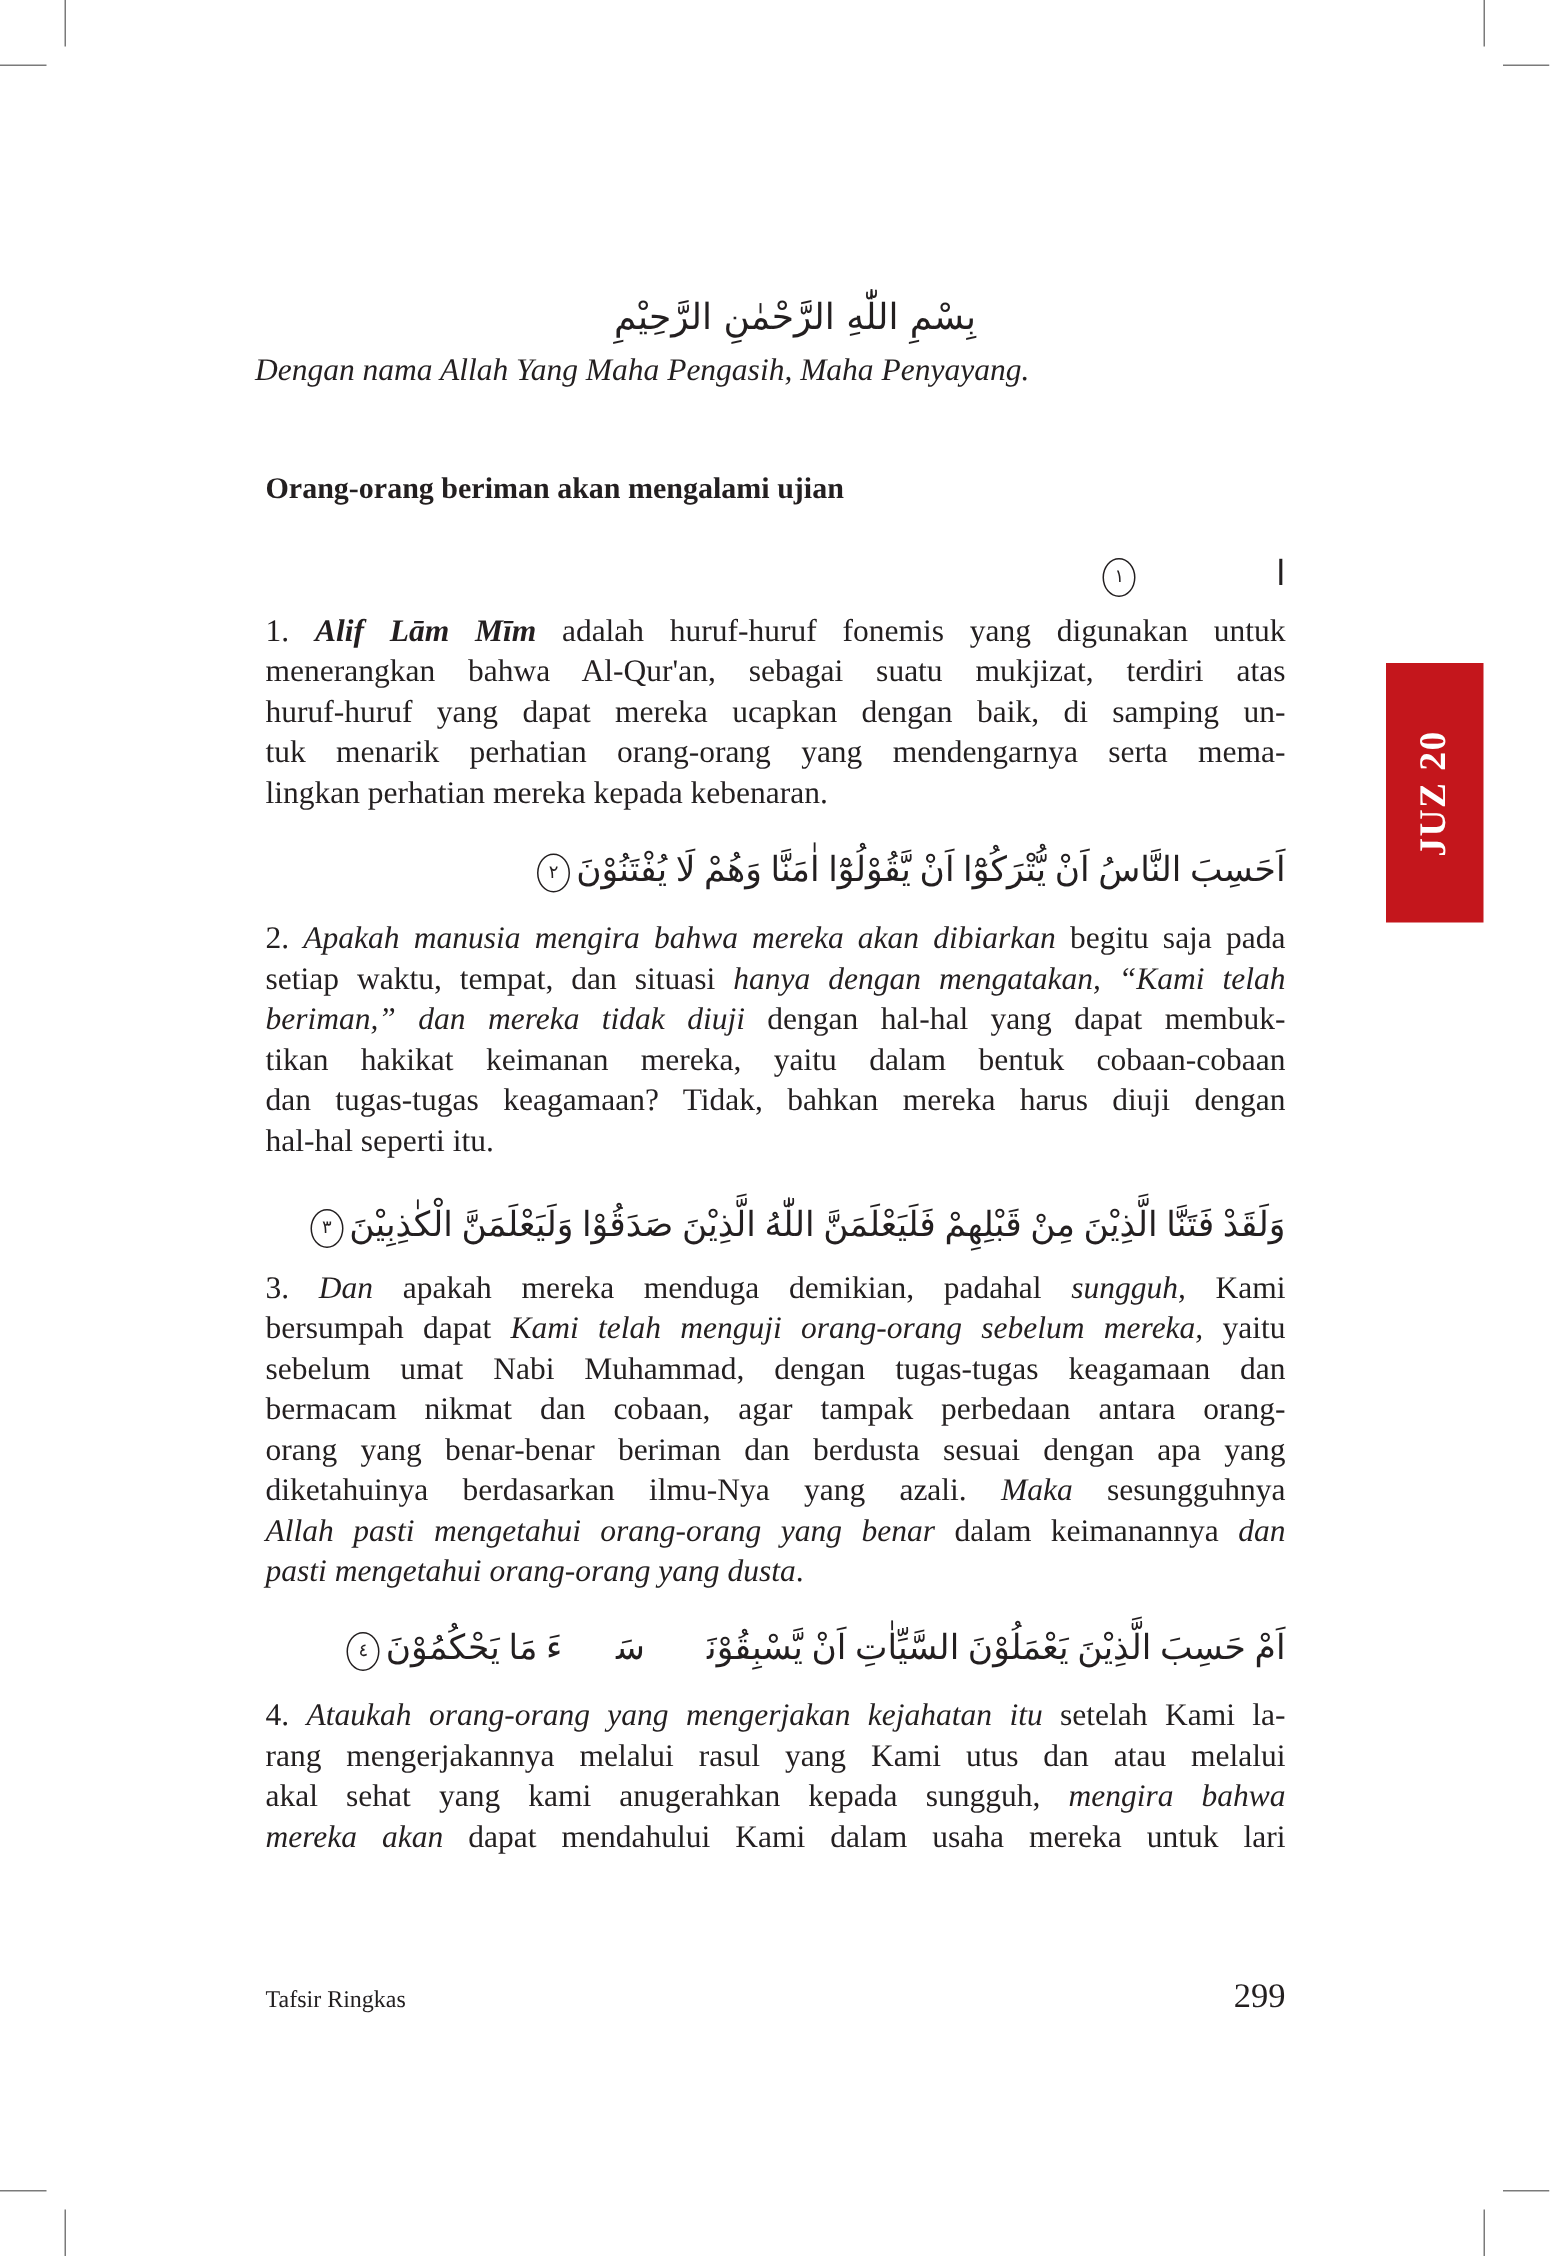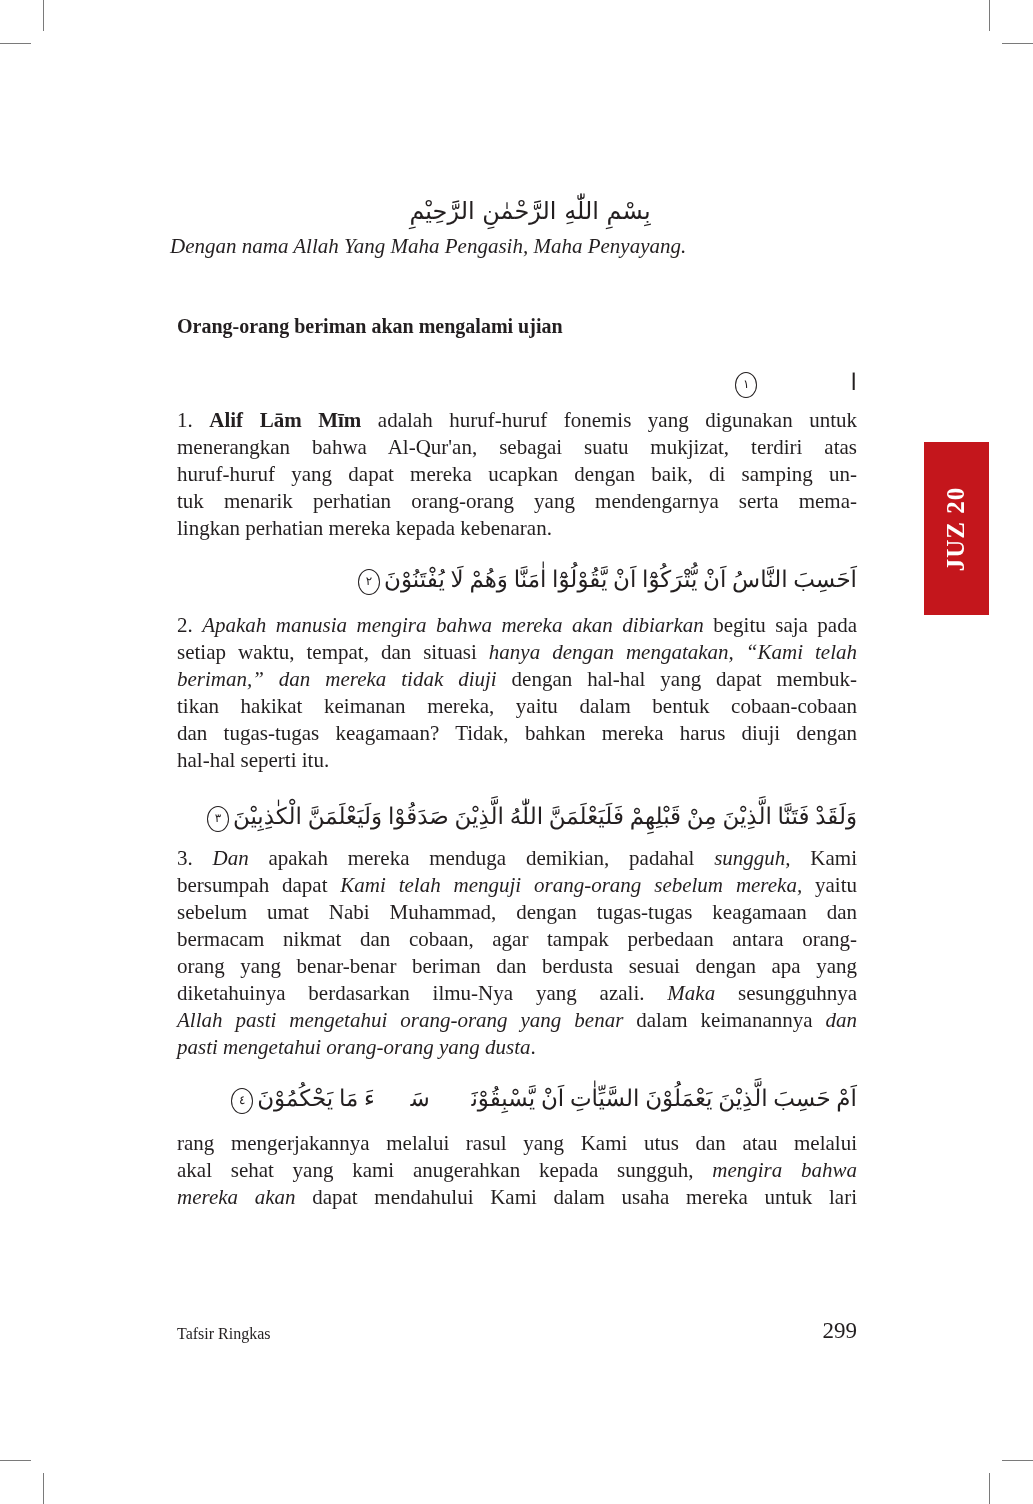"Alif Lām Mīm" b { font-style: none -> italic }
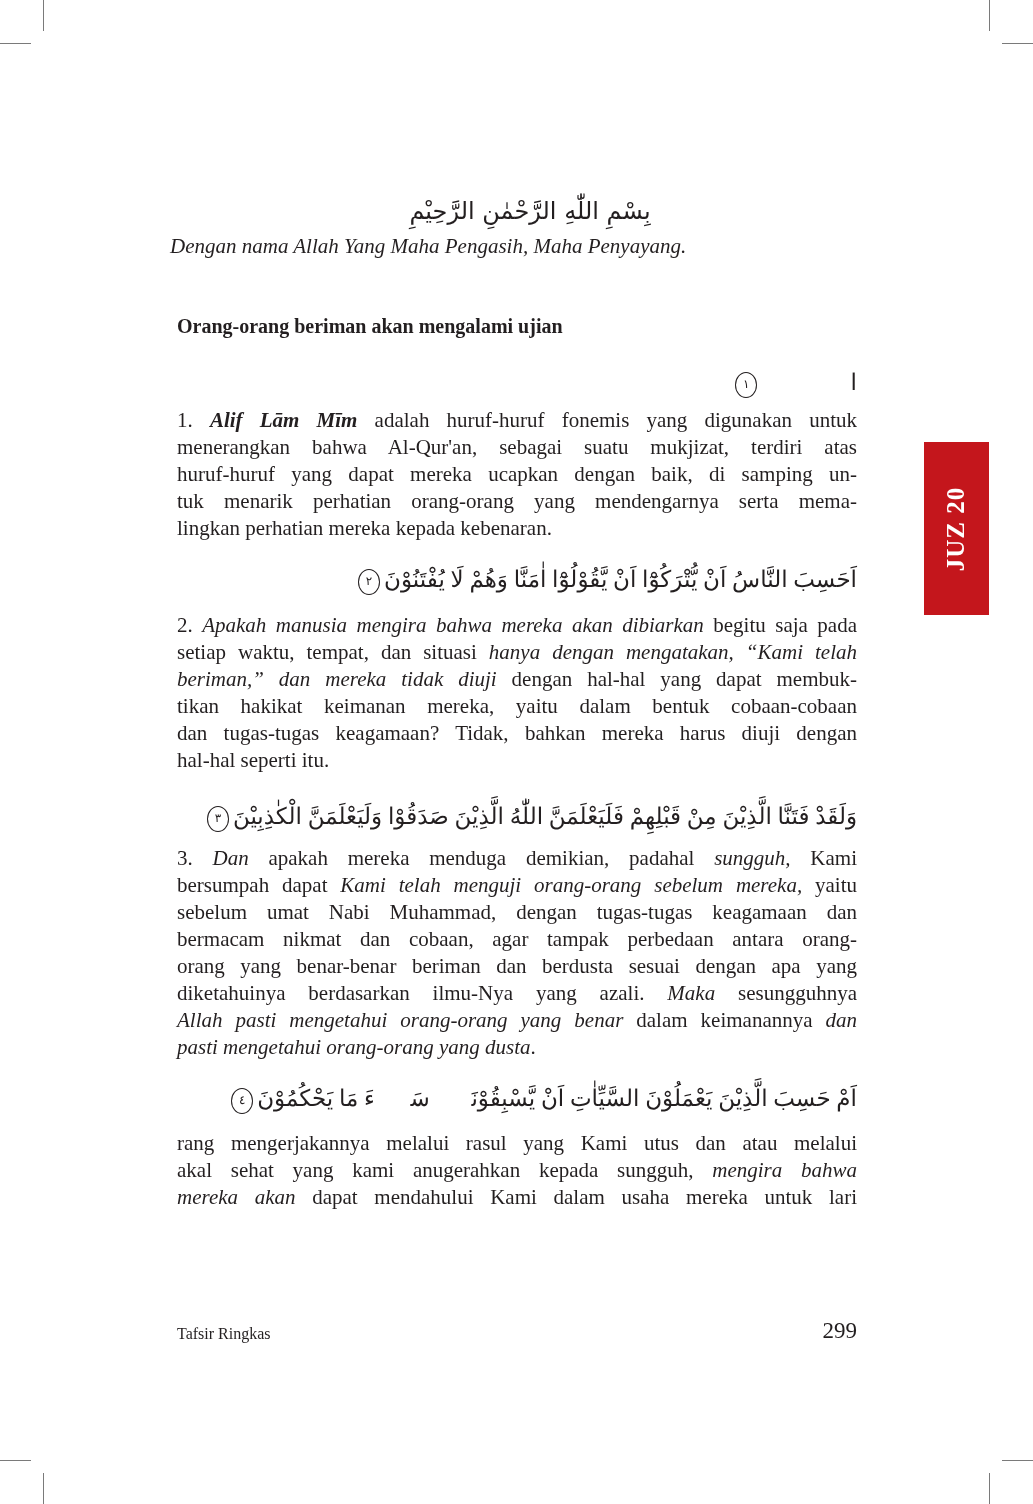"4. Ataukah orang-orang yang mengerjakan" span.line { html: none -> <span><span>4. </span><i>Ataukah orang-orang yang mengerjakan kejahatan itu</i><span> setelah Kami la-</span></span> }
